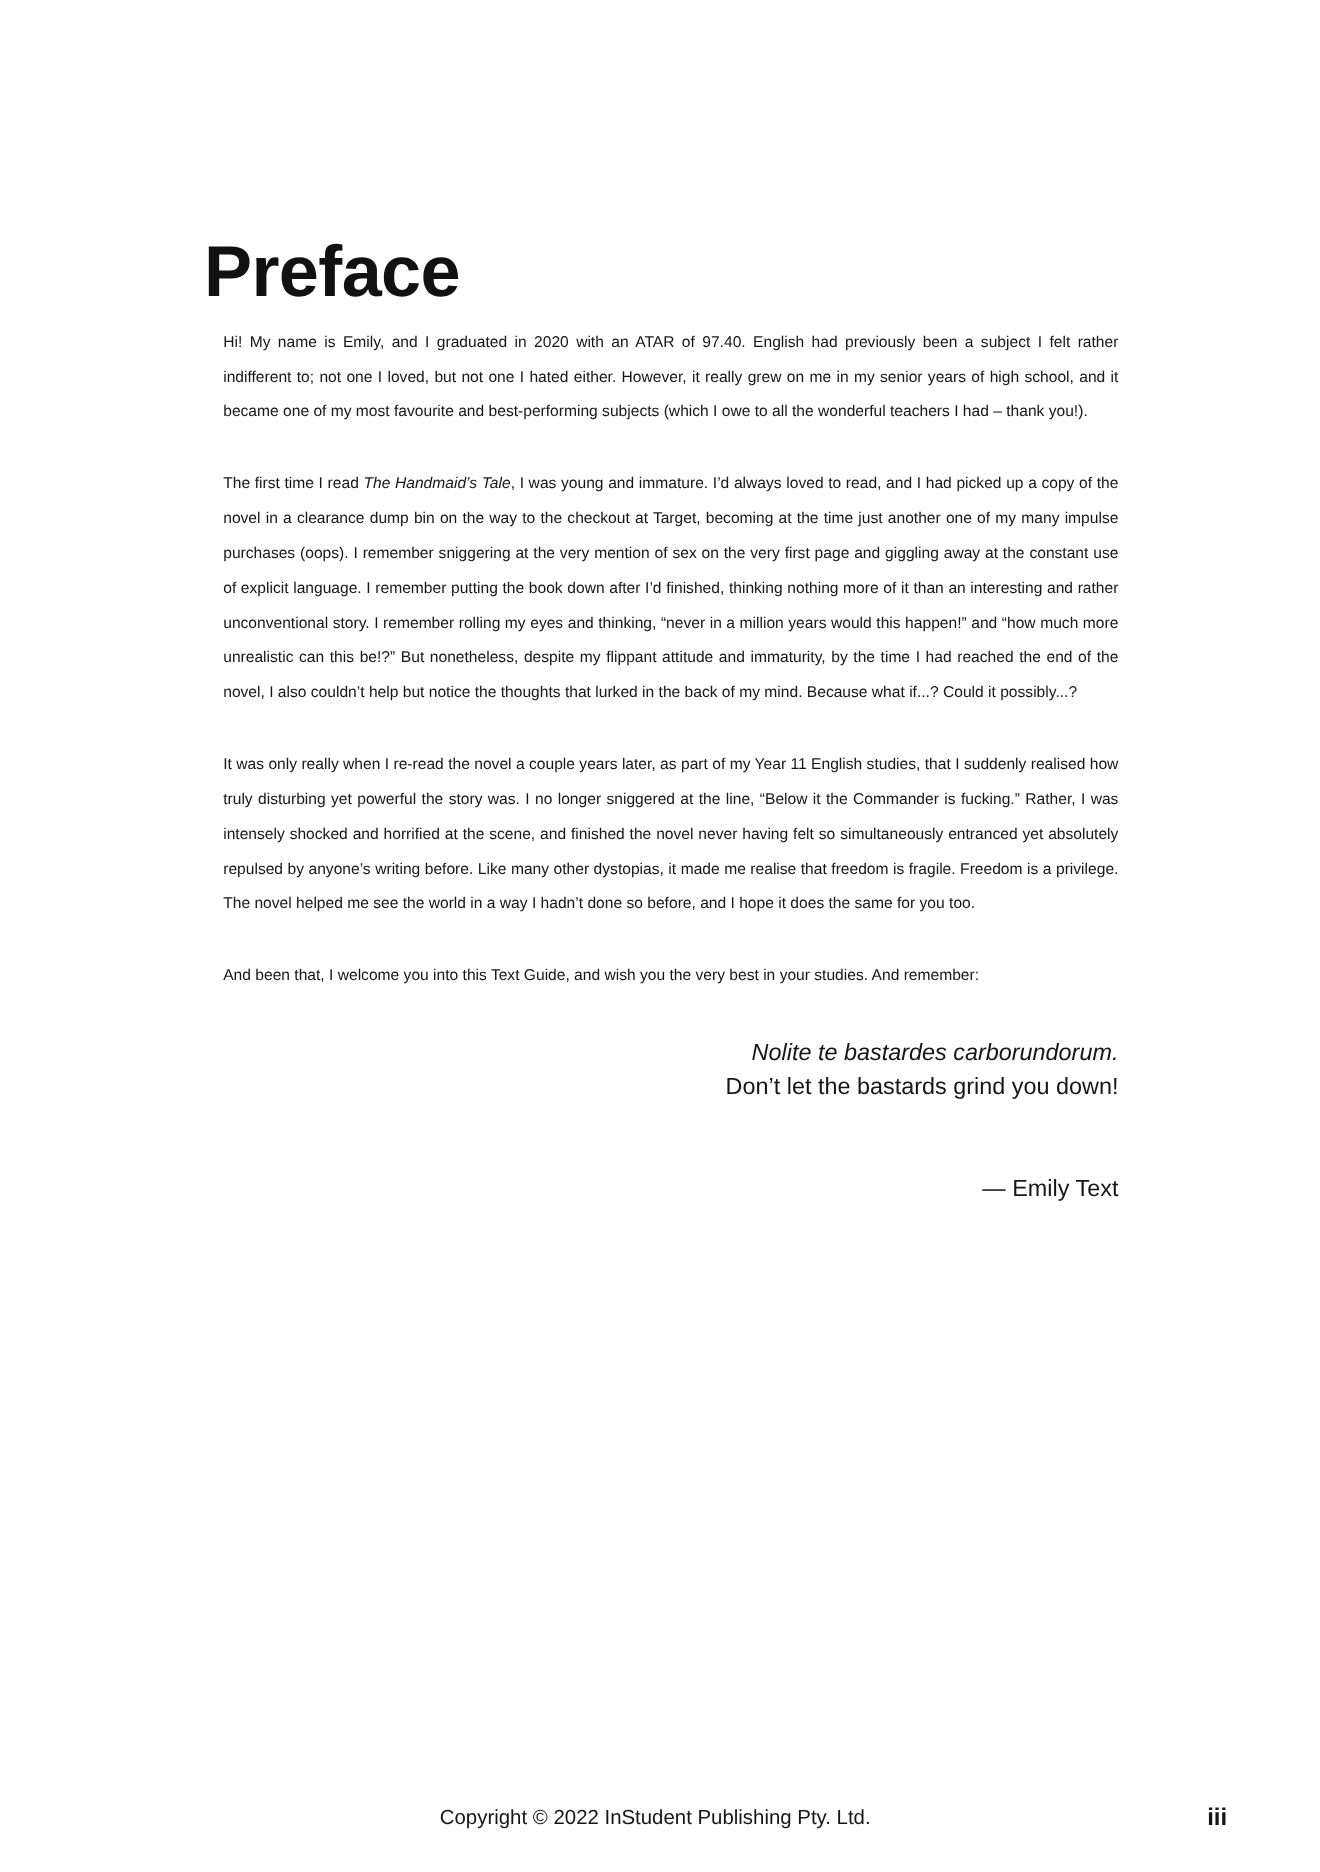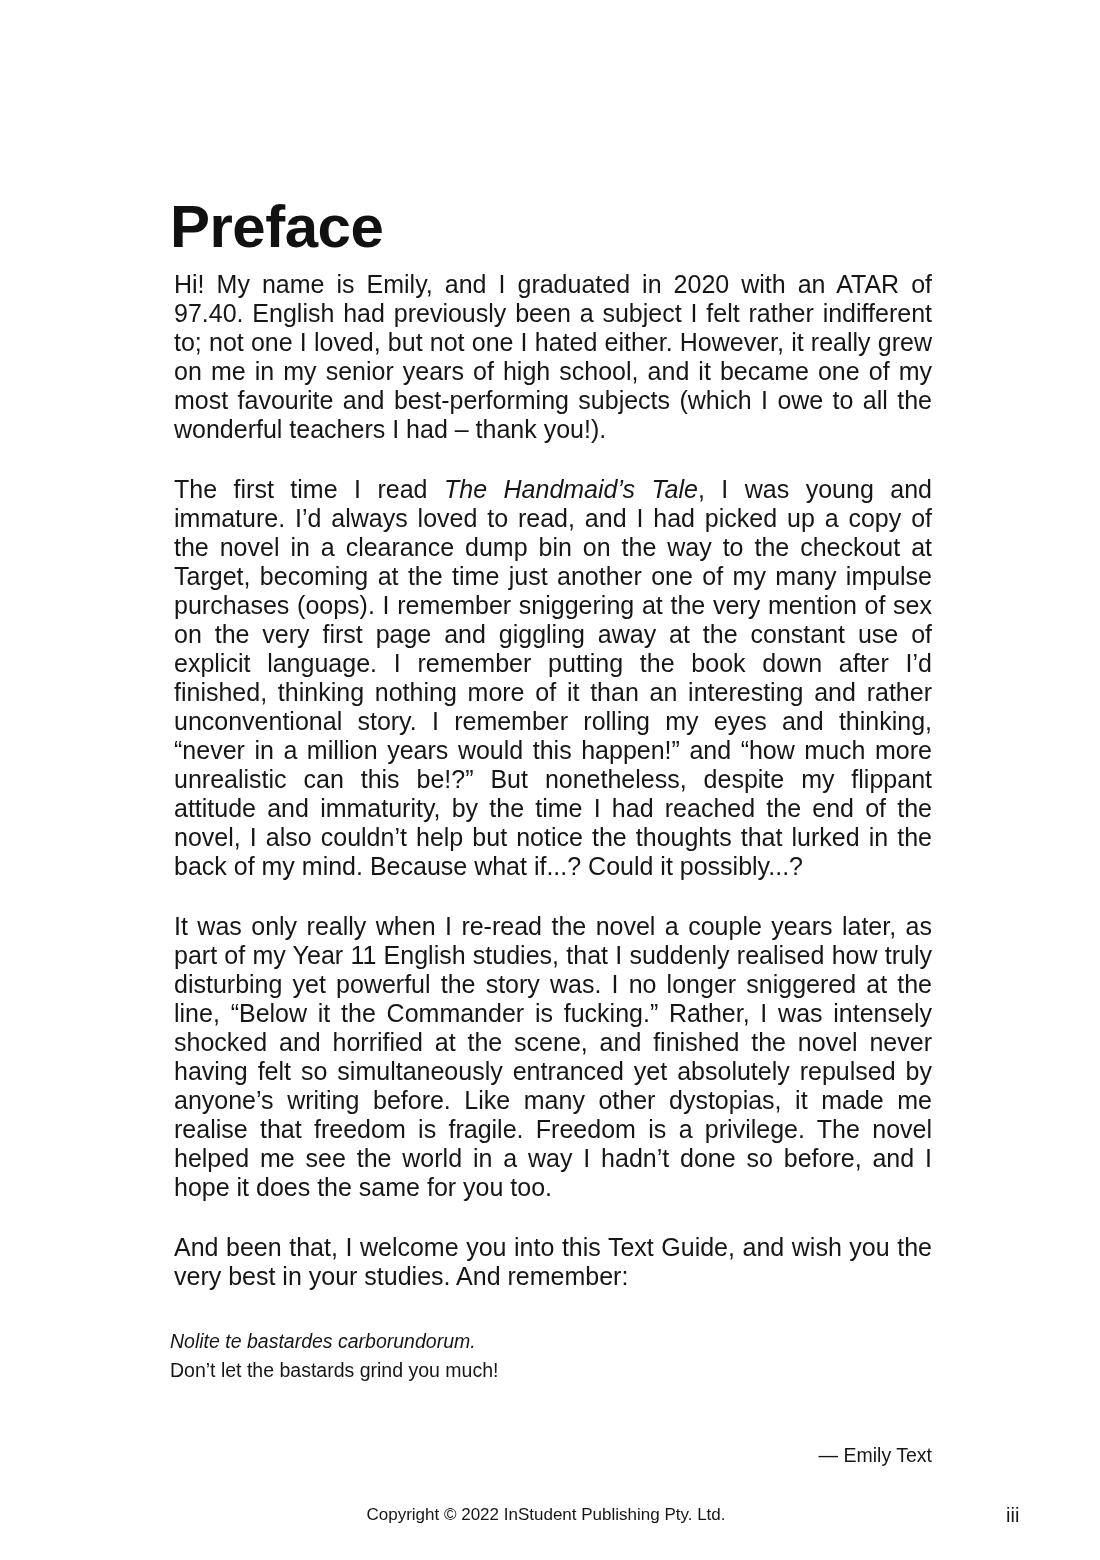"Hi! My name is Emily," p.body-par { font-size: 25px -> 13px; margin: 0 0 31px 4px -> 0 0 31px 16px }
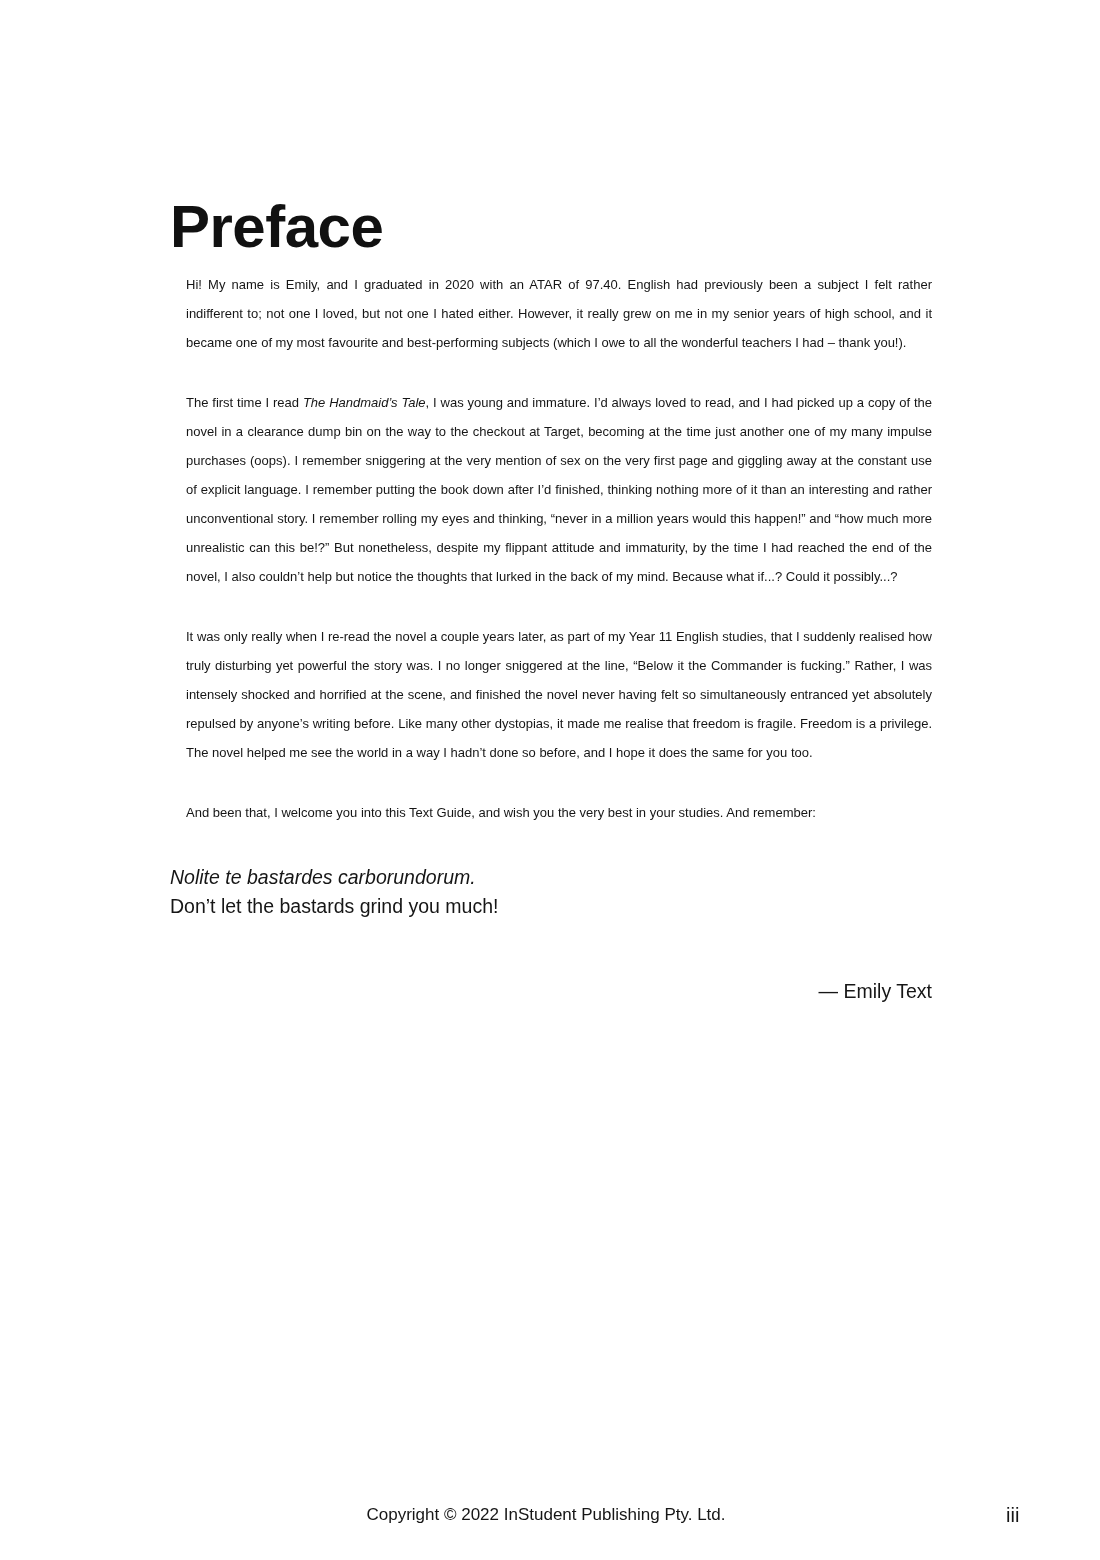"Nolite te bastardes carborundorum." .quote { text-align: left -> right }
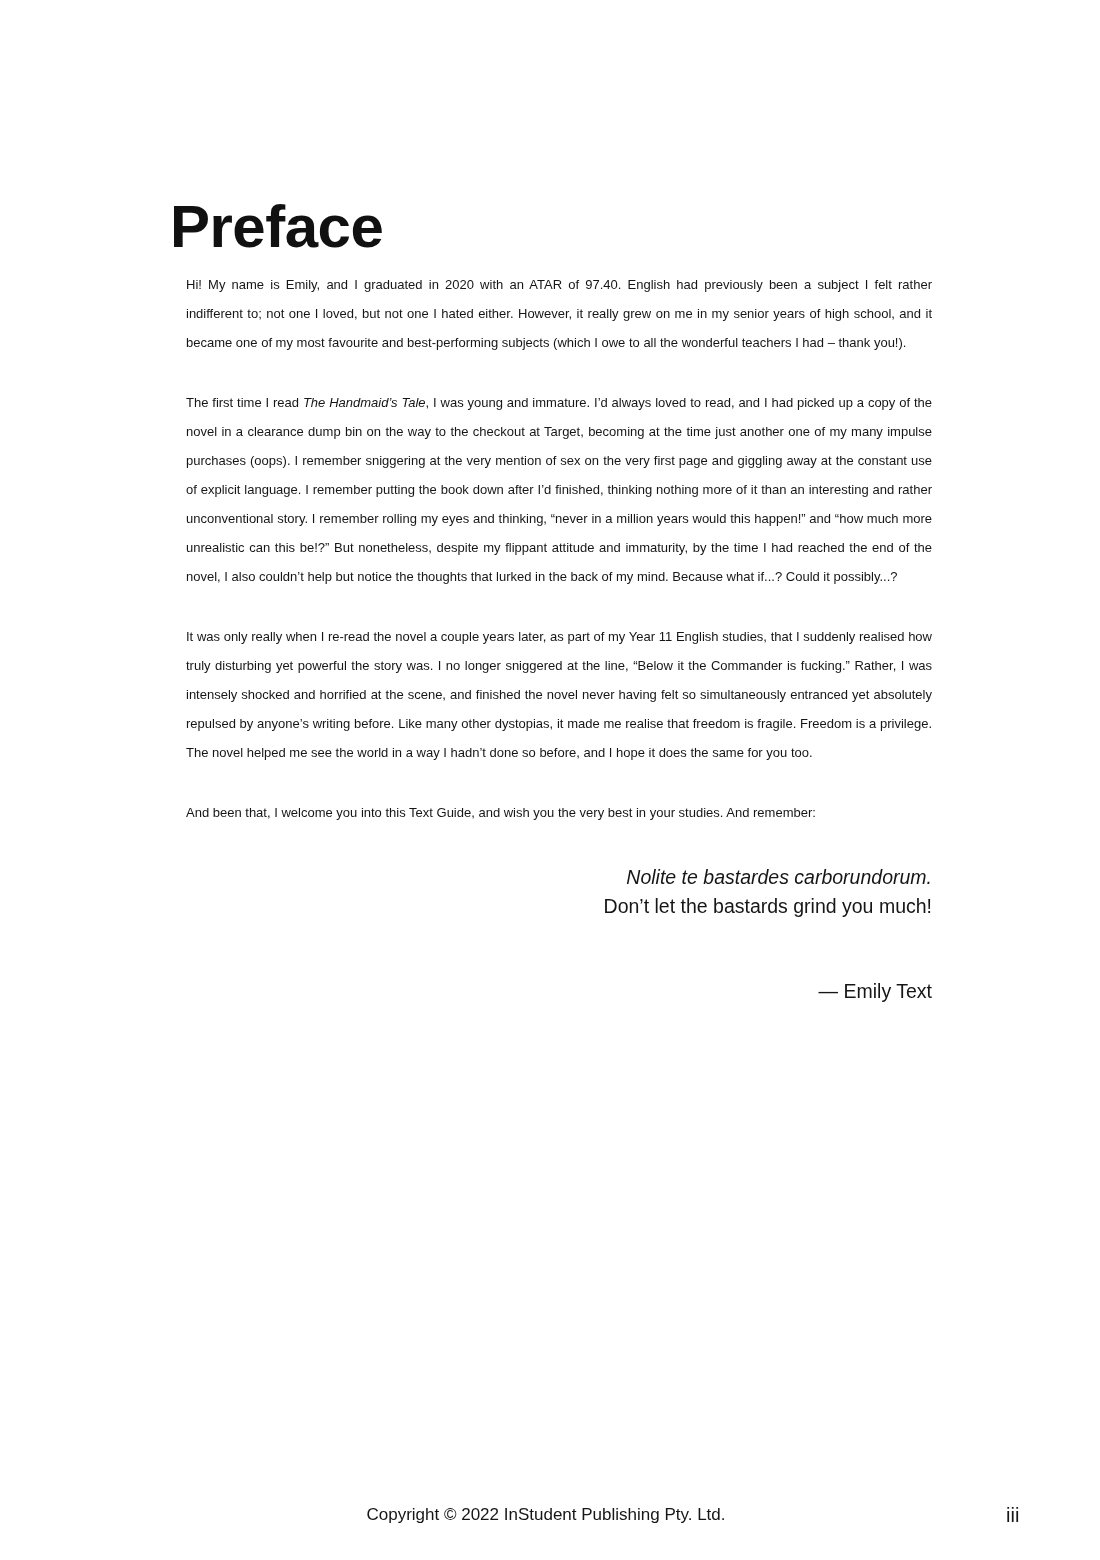"Don’t let the bastards grind" div.translation { text: much -> down }
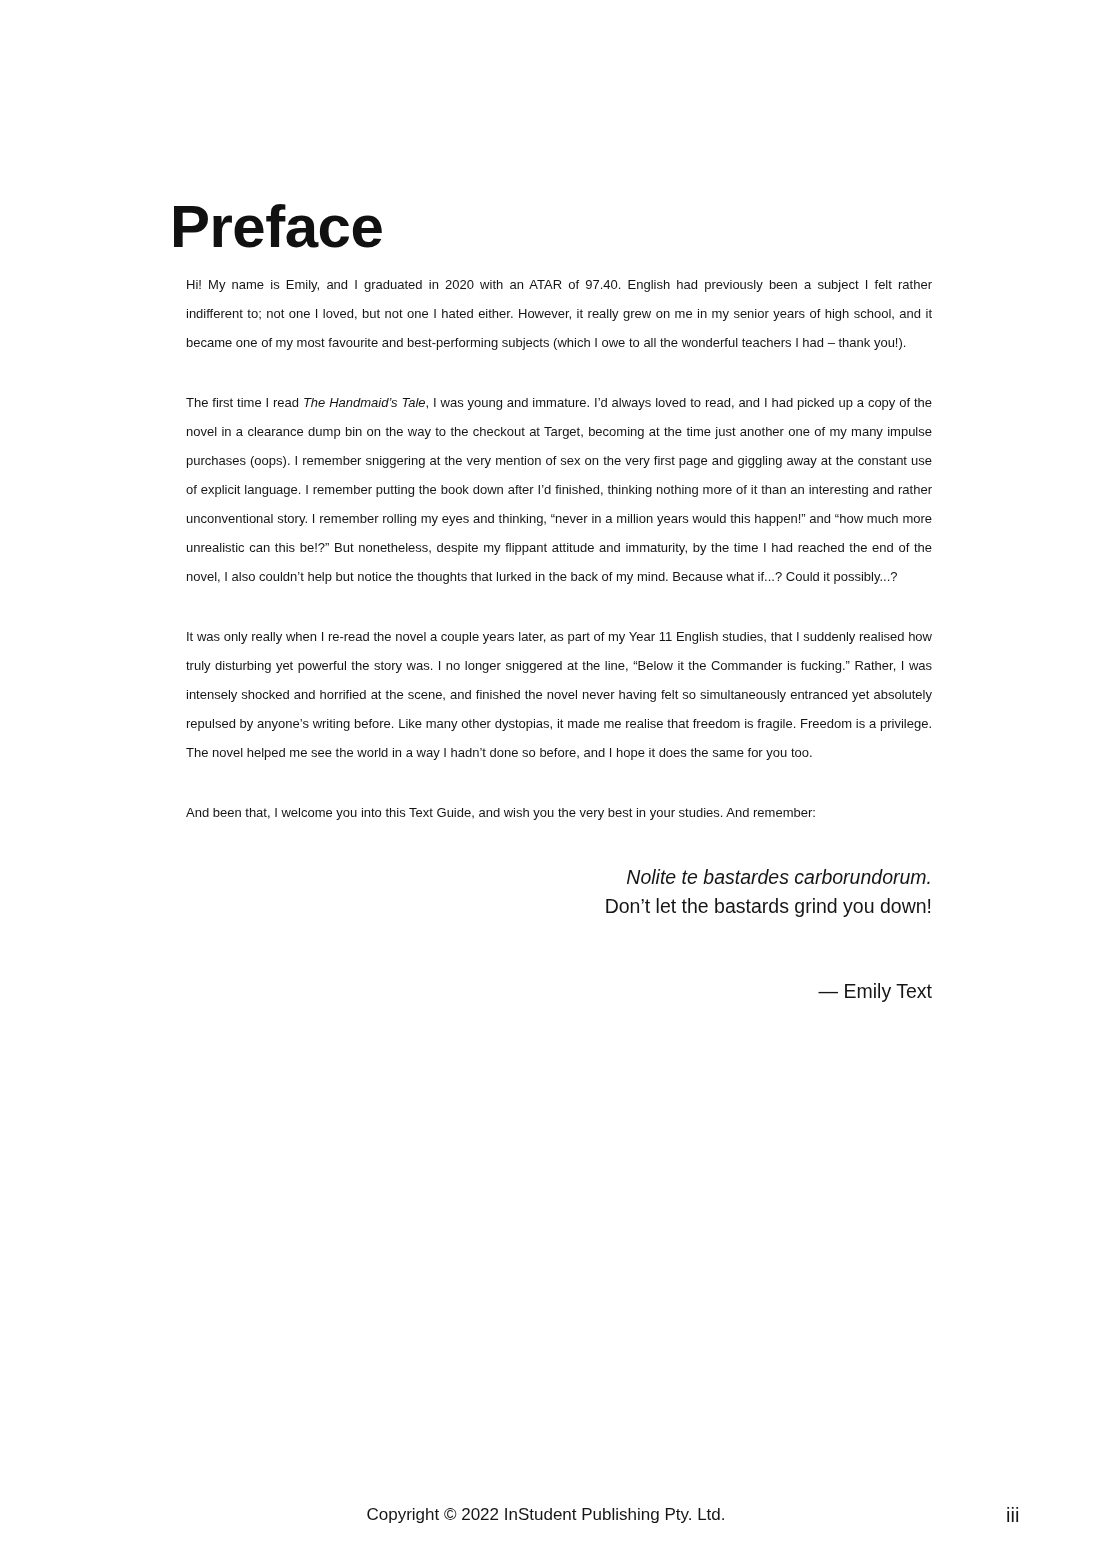"iii" .footer .page-number { font-weight: normal -> bold }
